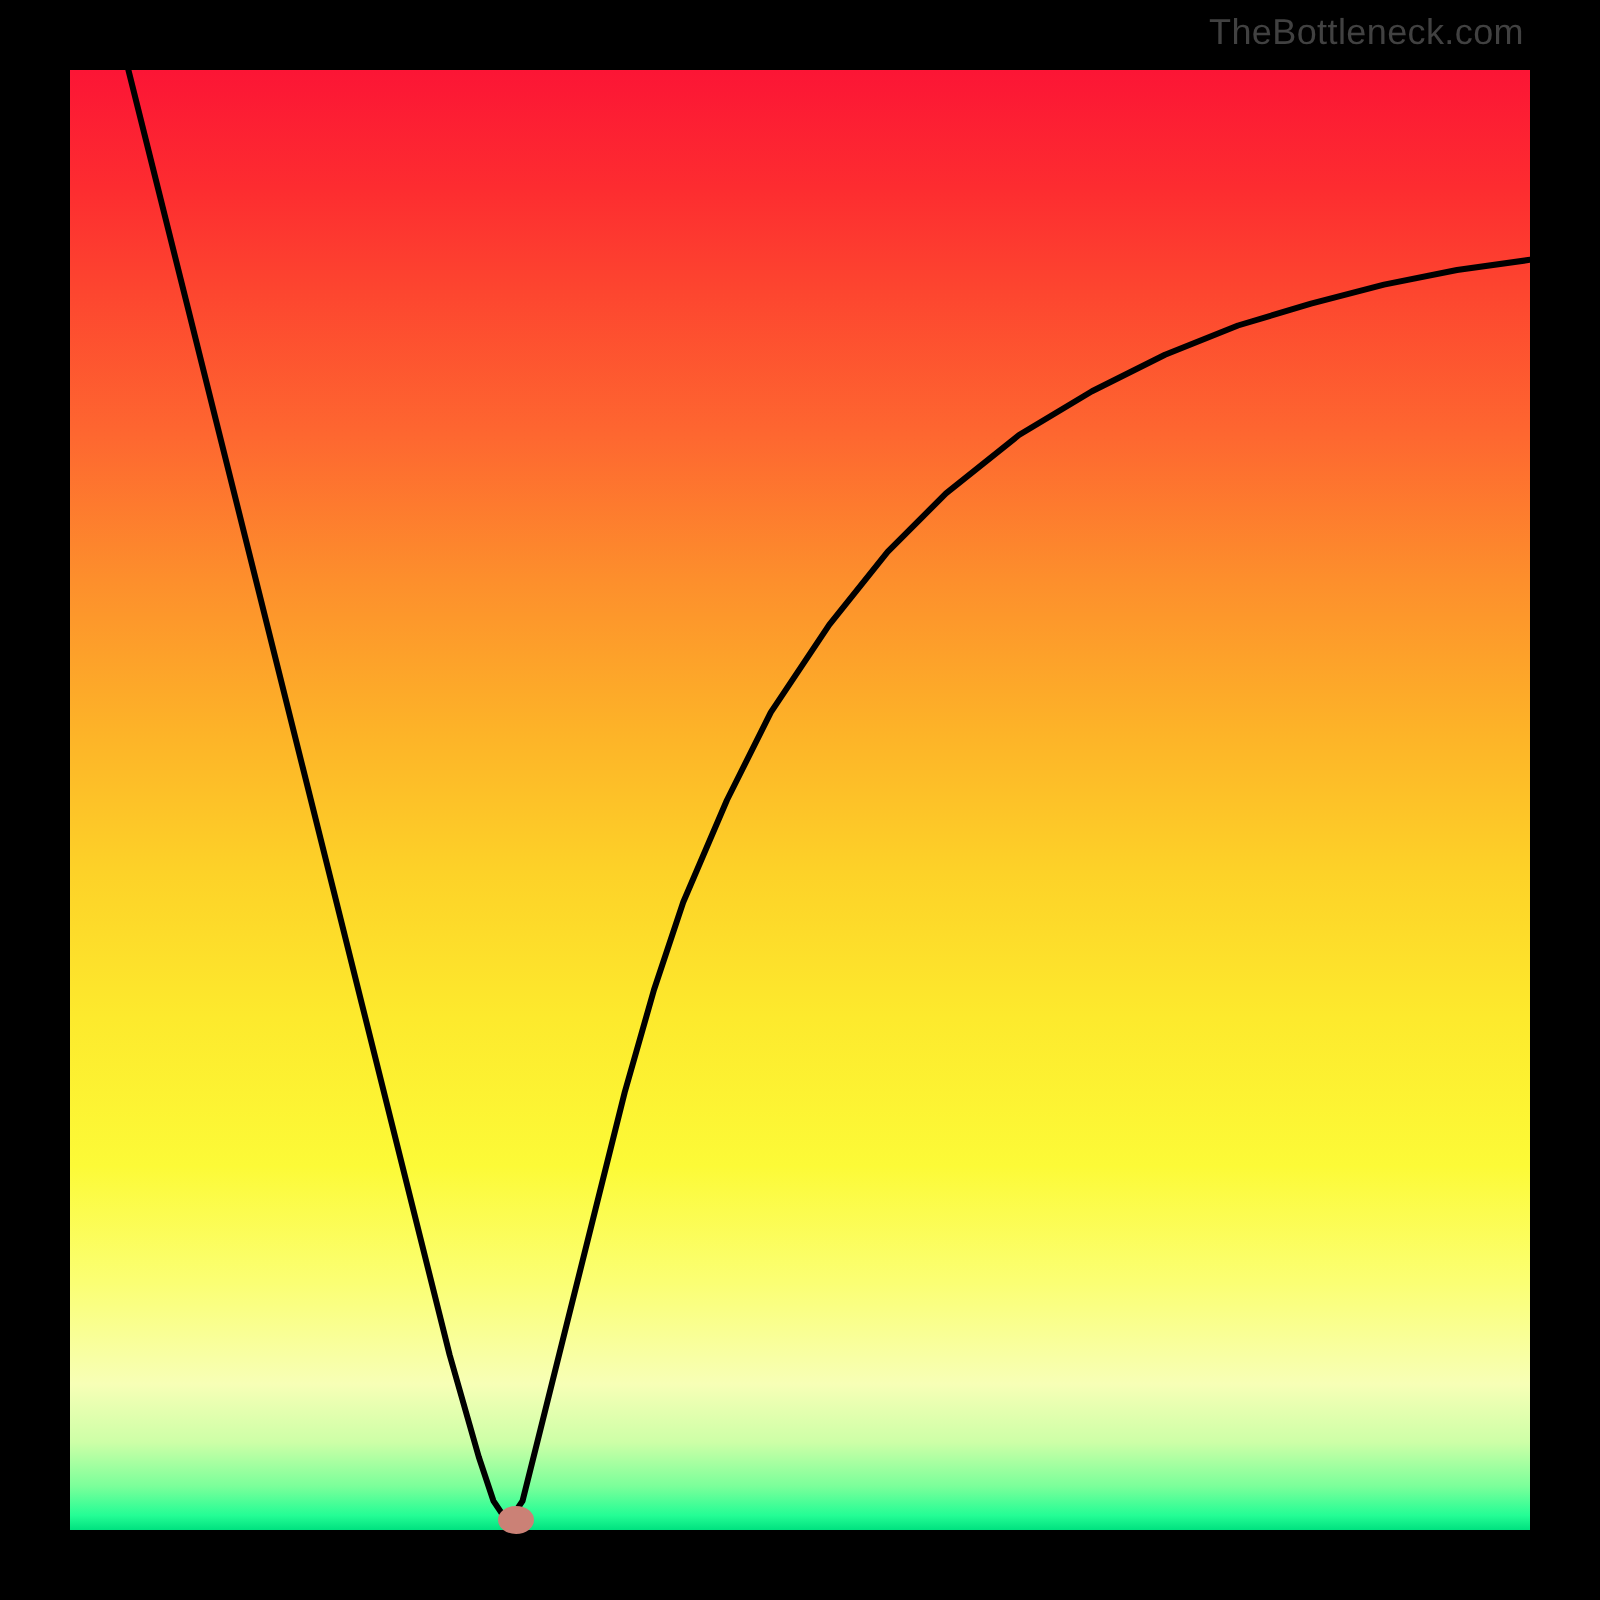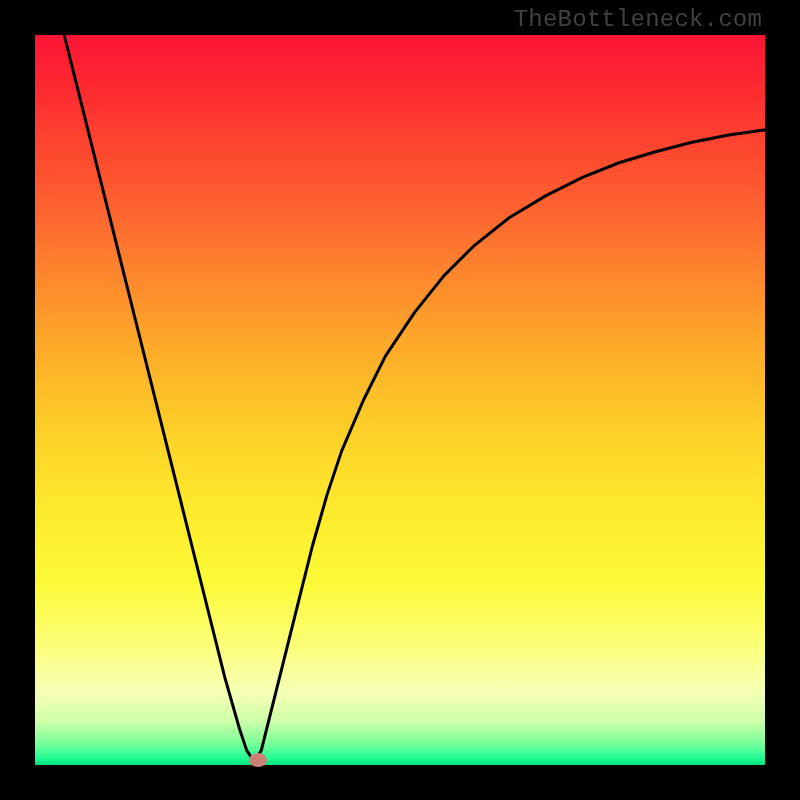"TheBottleneck.com" .watermark { font-family: Liberation Mono, monospace -> Liberation Sans, sans-serif; font-size: 24px -> 18px }
